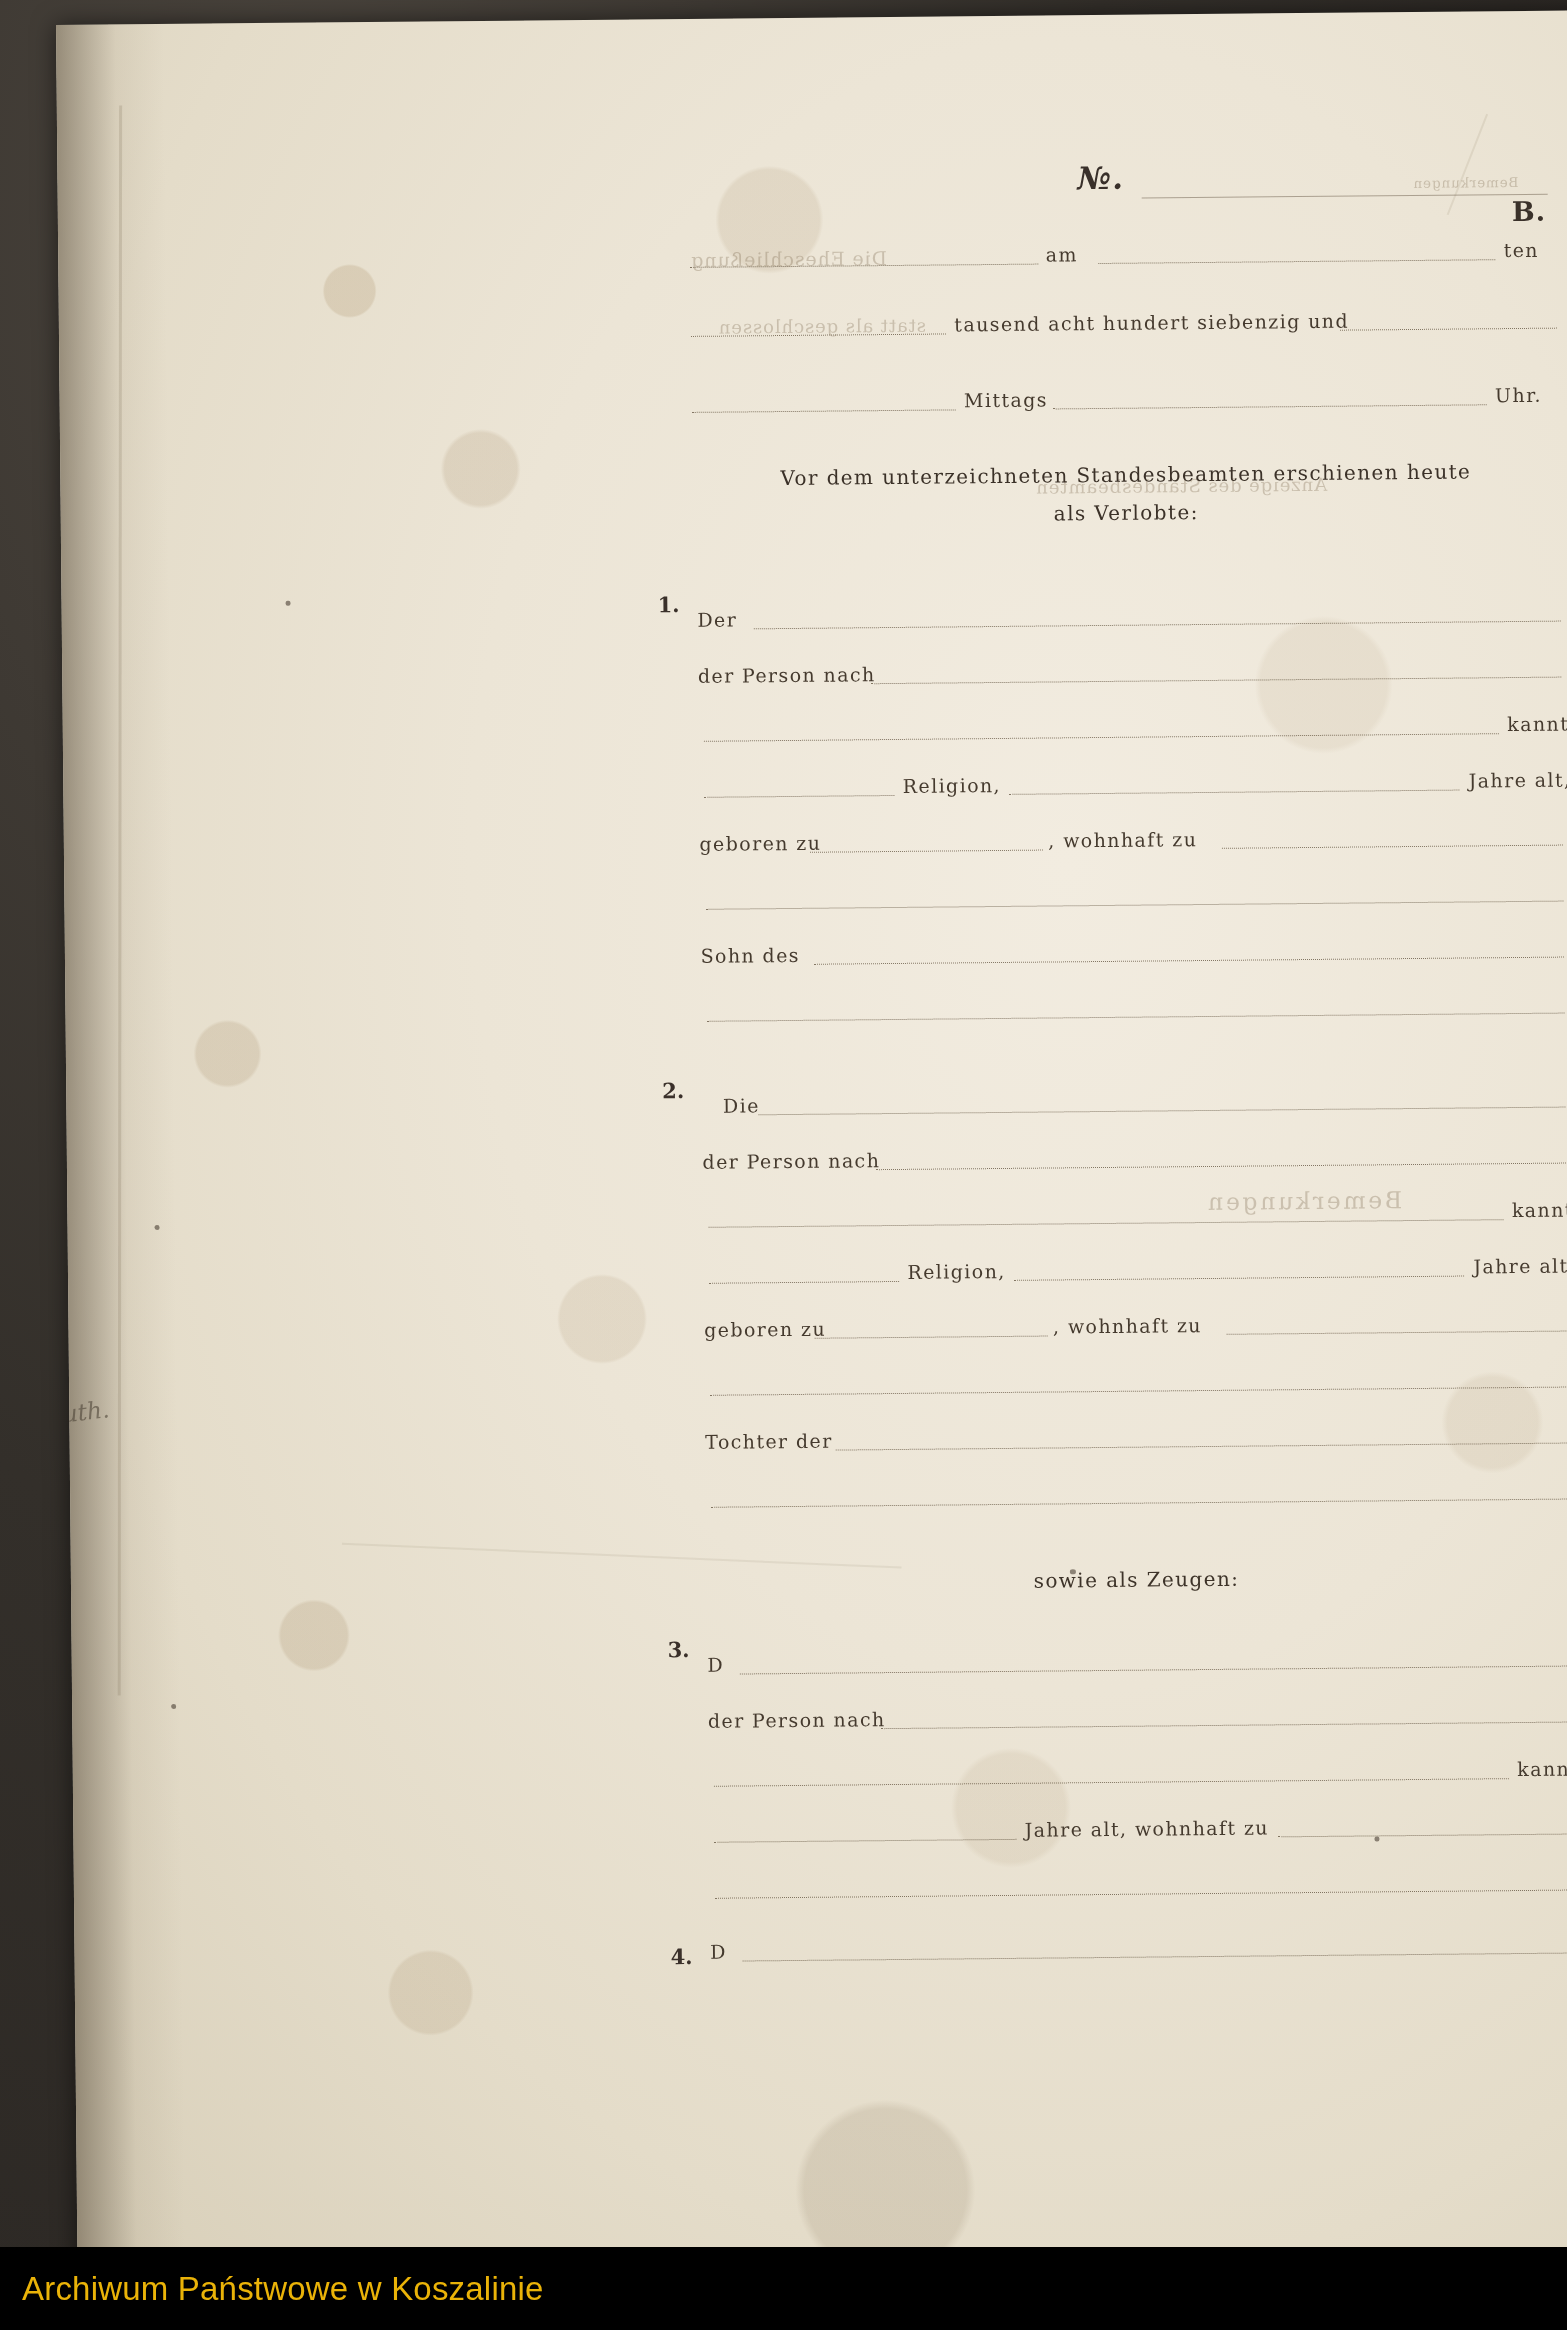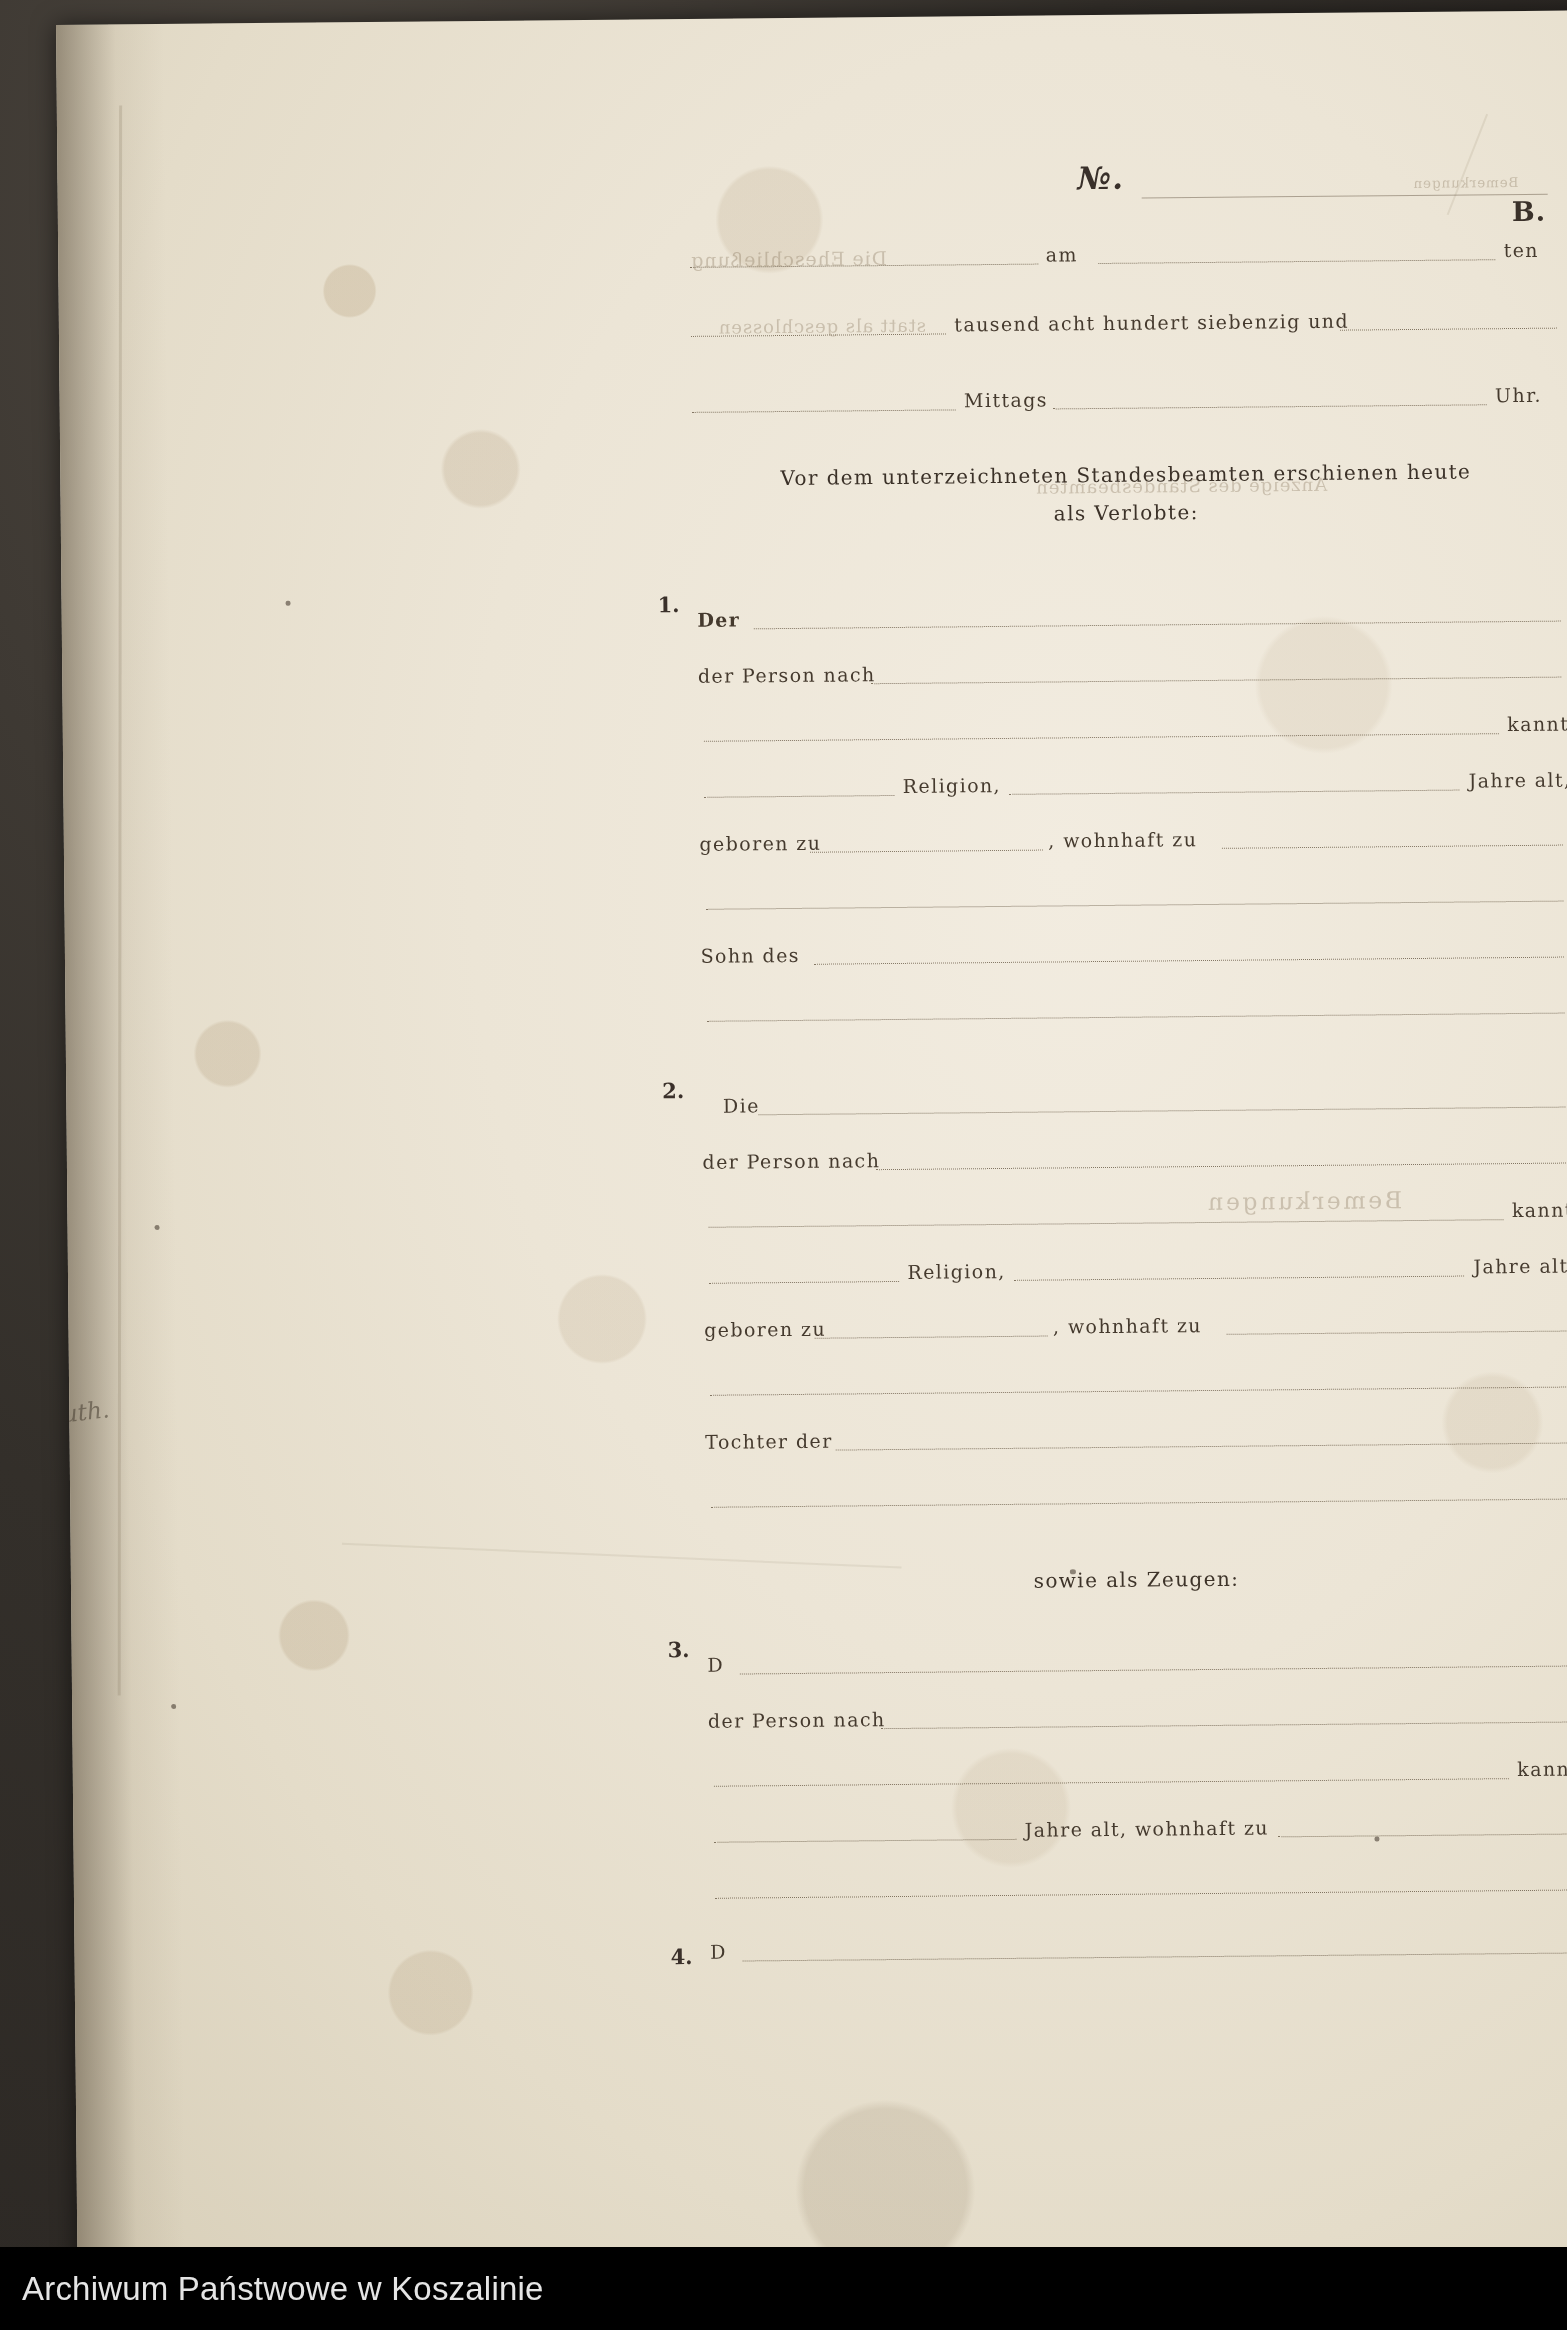"Der" div.txt { font-weight: bold -> none }
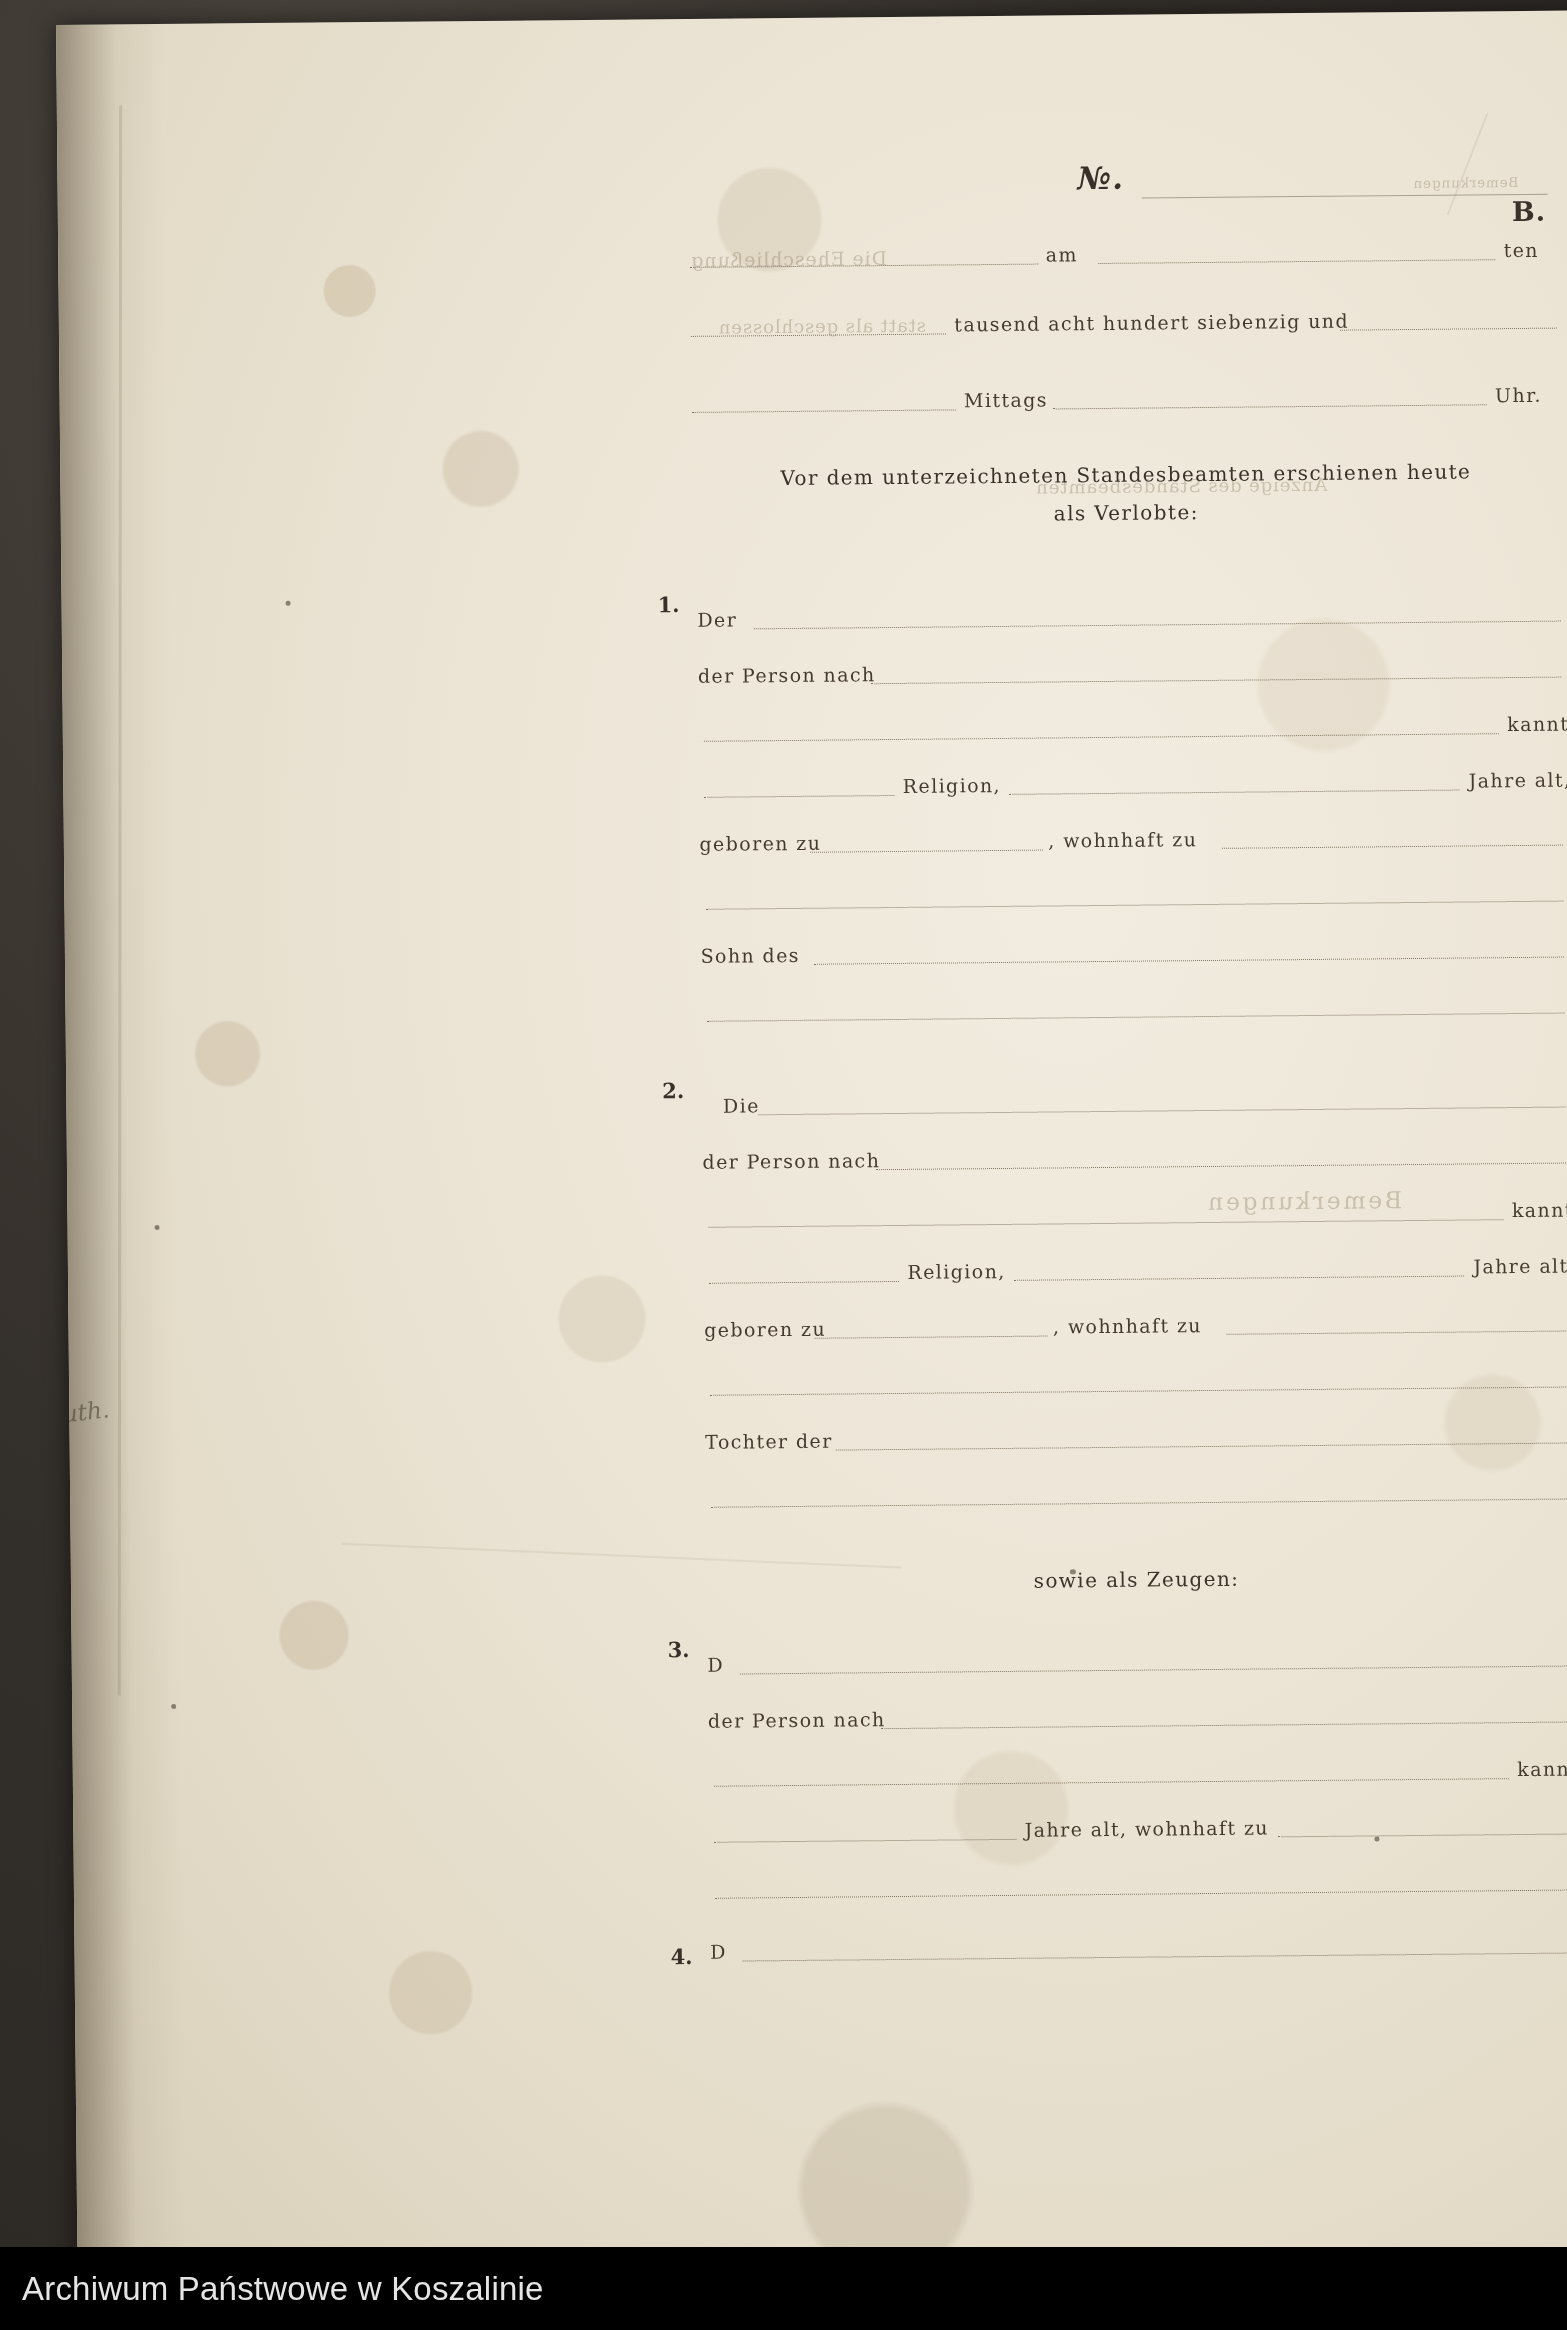"Archiwum Państwowe w Koszalinie" .watermark { color: #e5e5e5 -> #eab308 }
